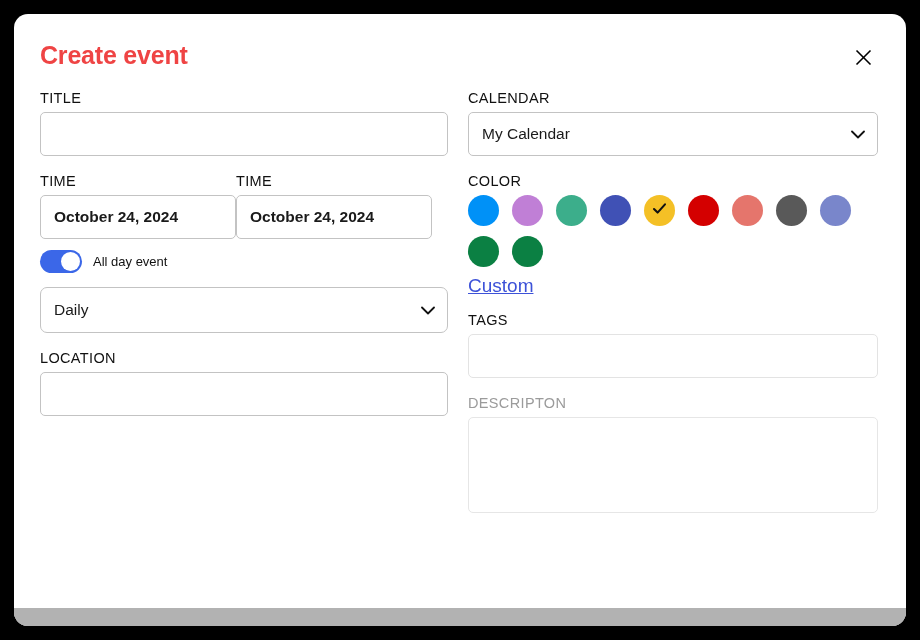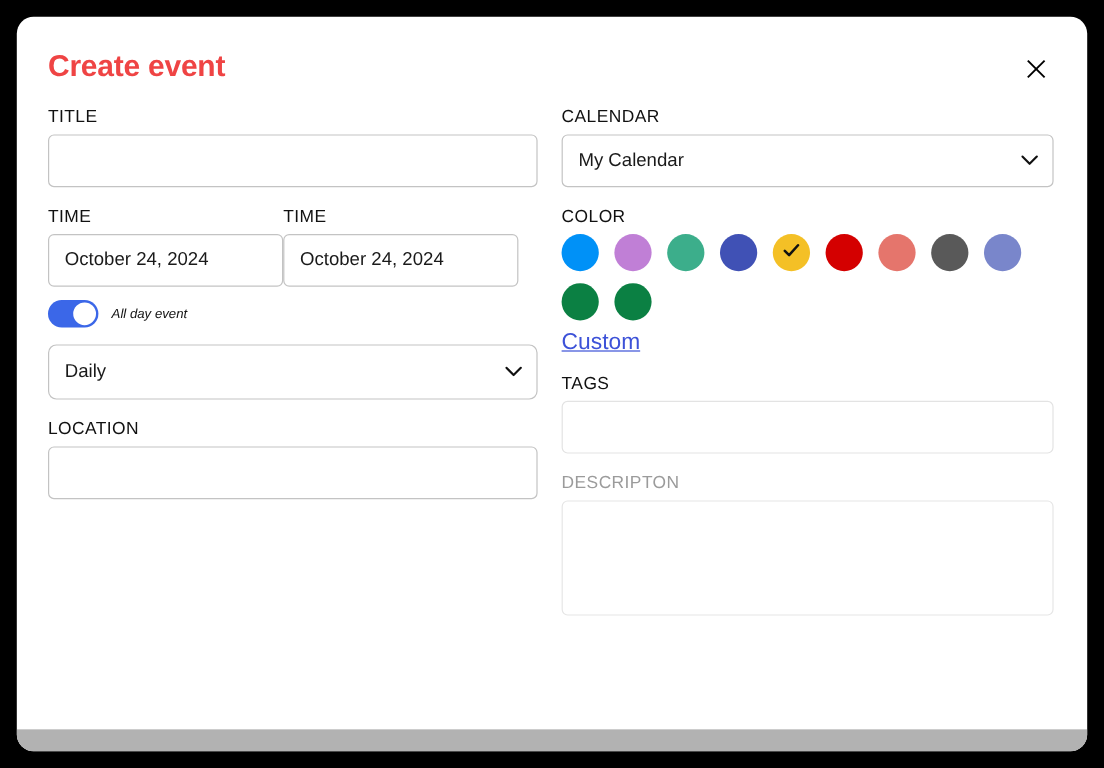"October 24, 2024" .text-input { font-weight: none -> bold }
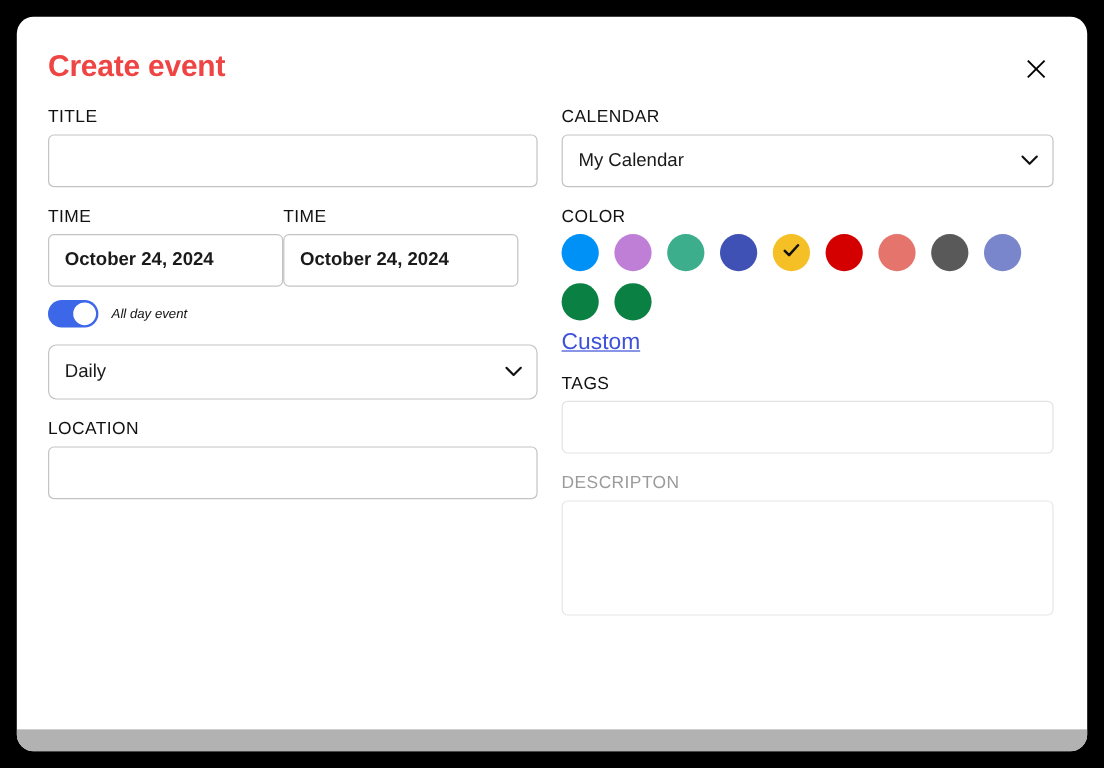"All day event" .toggle-label { font-size: 11px -> 13px; font-style: italic -> none }
